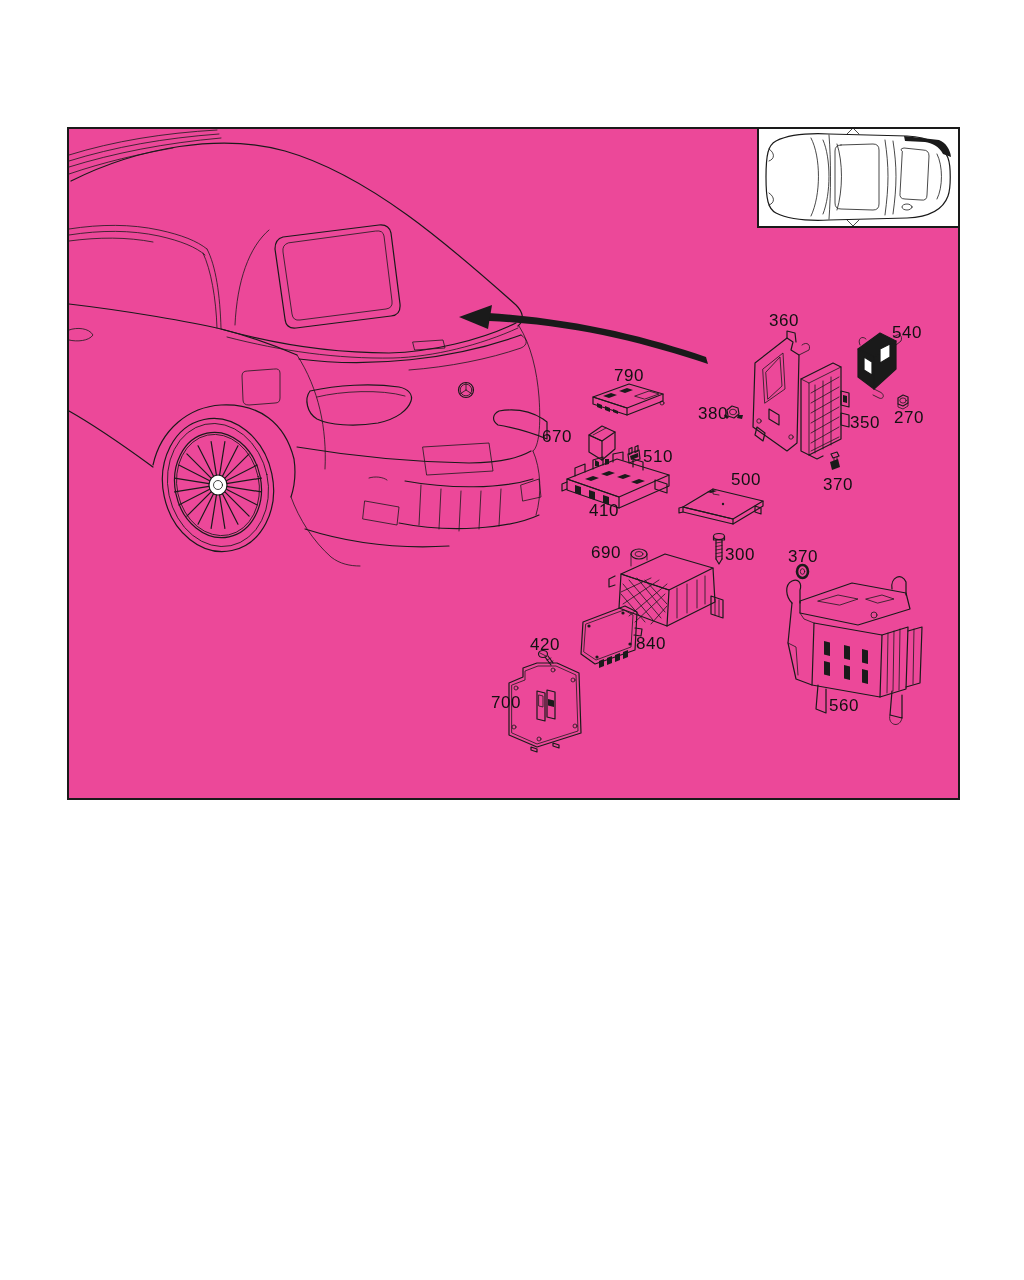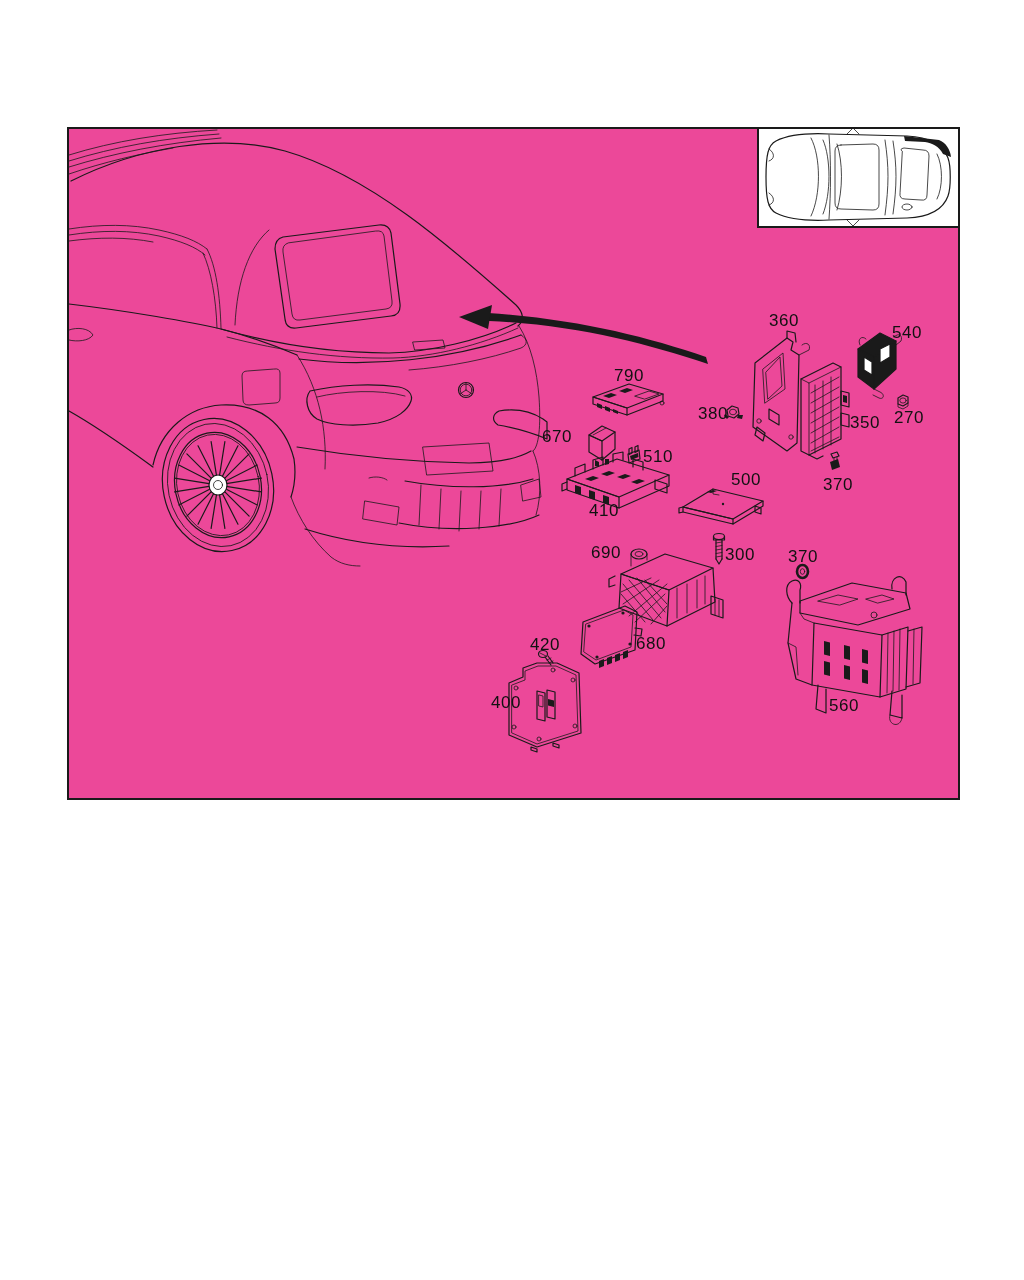"680" span.part-label { text: 680 -> 840 }
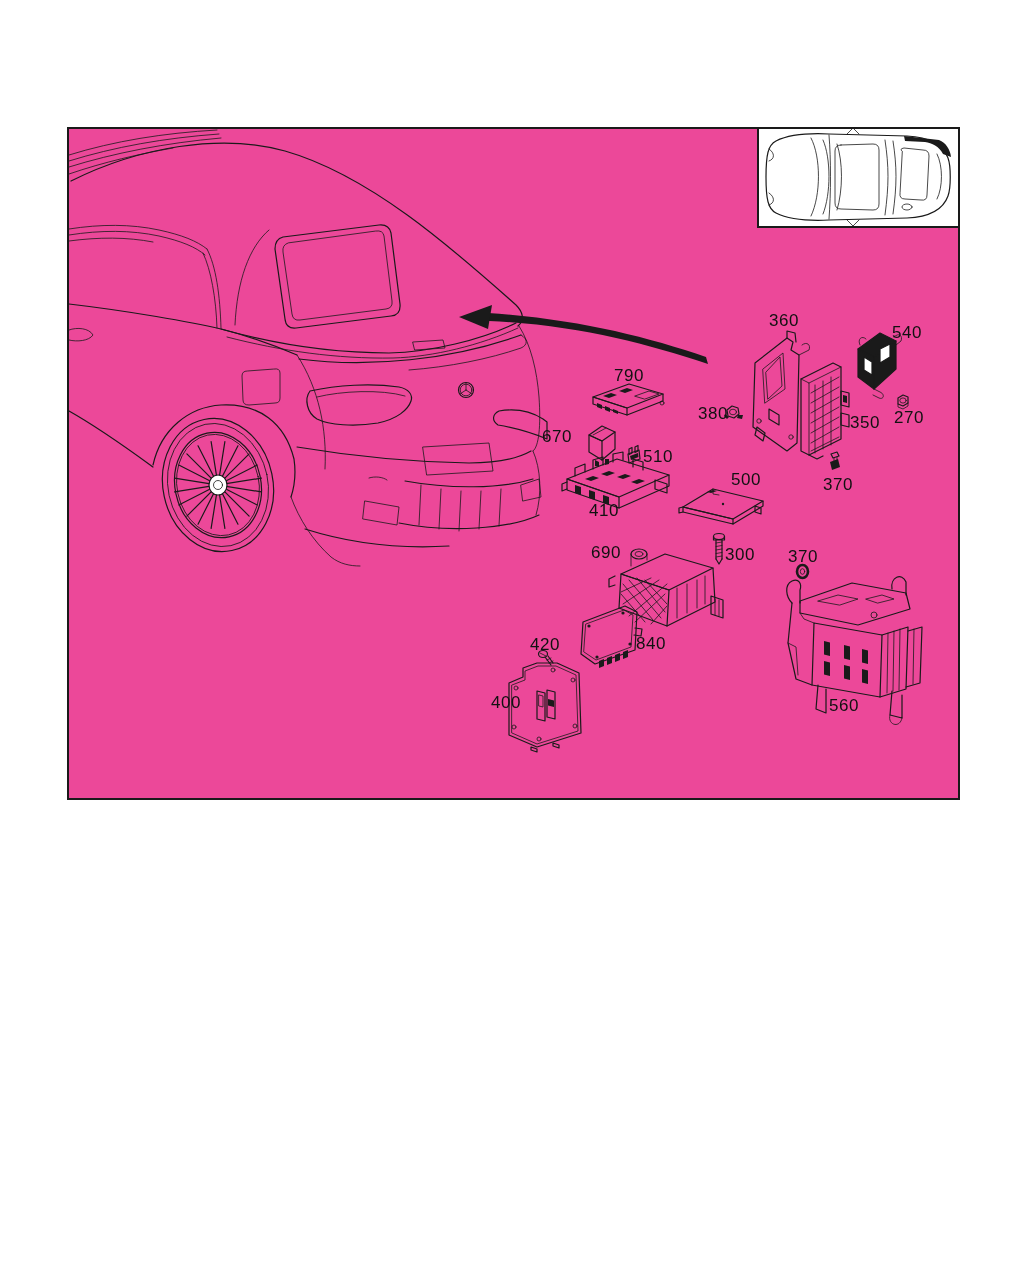"400" span.part-label { text: 400 -> 700 }
